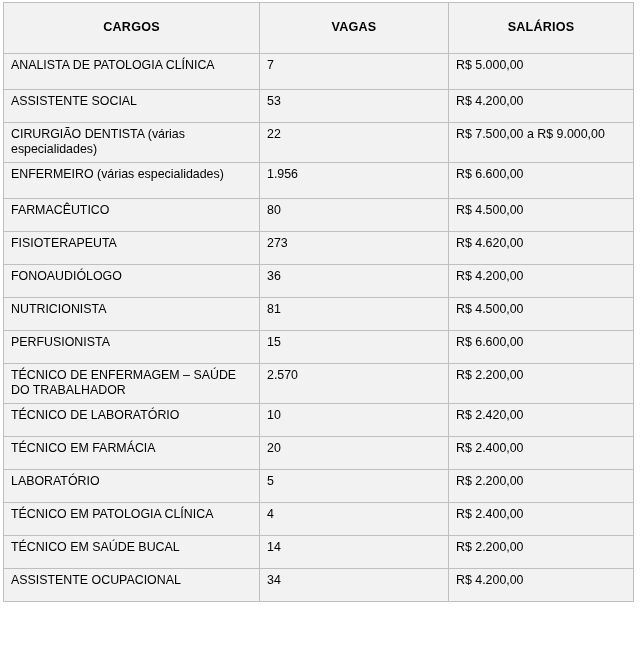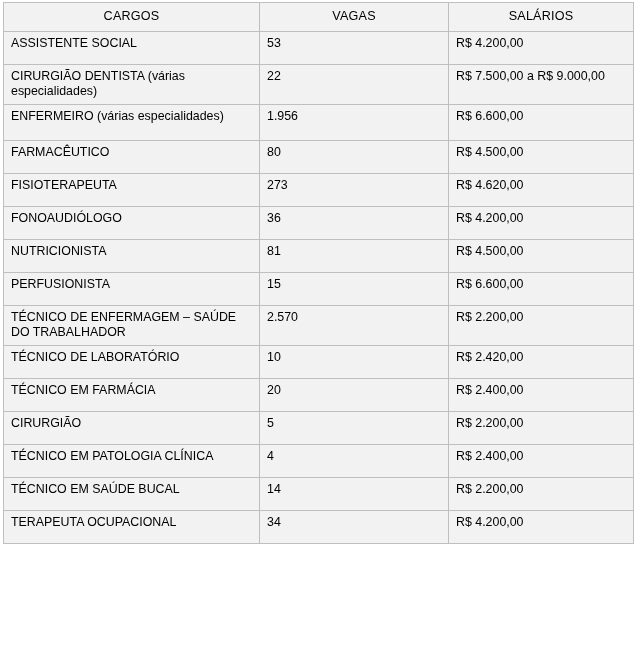"CARGOS" table.vacancy-table thead th { font-weight: normal -> bold; padding: 6px 4px -> 17px 4px }
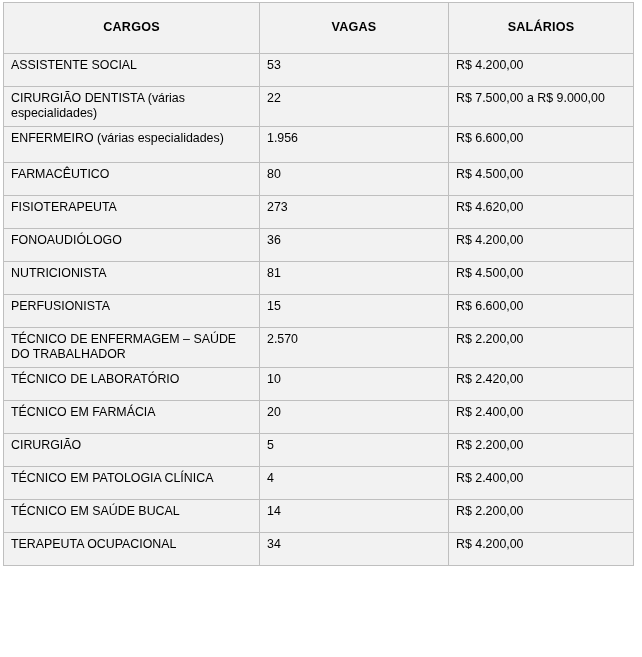"ANALISTA DE PATOLOGIA CLÍNICA" tr.h-tall { html: none -> <tr> <td> <span>ANALISTA DE PATOLOGIA CLÍNICA</span> </td> <td> <span>7</span> </td> <td> <span>R$ 5.000,00</span> </td> </tr> }
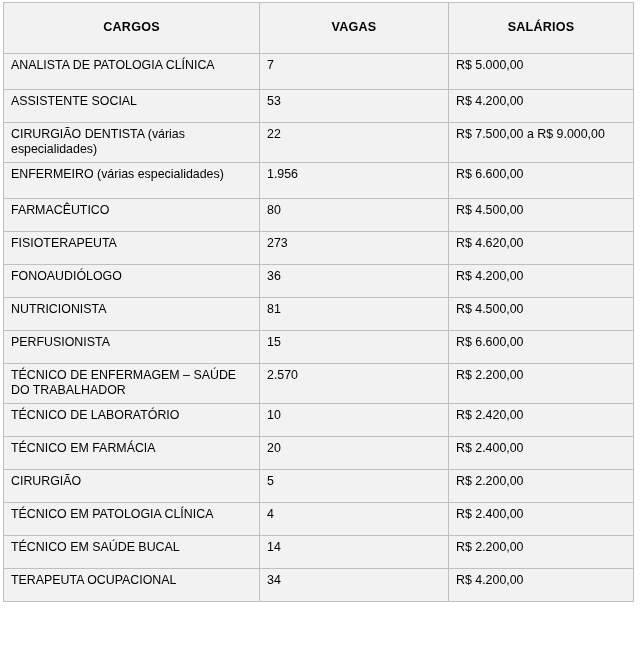"CIRURGIÃO" span.cell-text { text: CIRURGIÃO -> LABORATÓRIO }
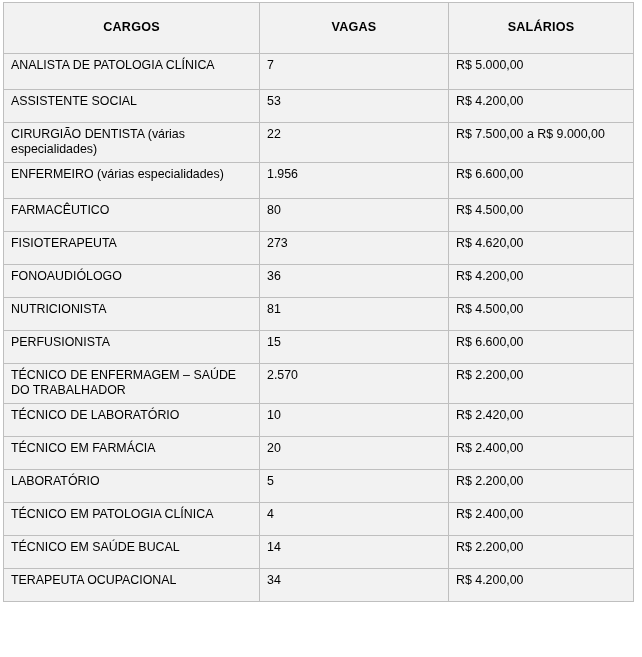"TERAPEUTA OCUPACIONAL" span.cell-text { text: TERAPEUTA -> ASSISTENTE }
